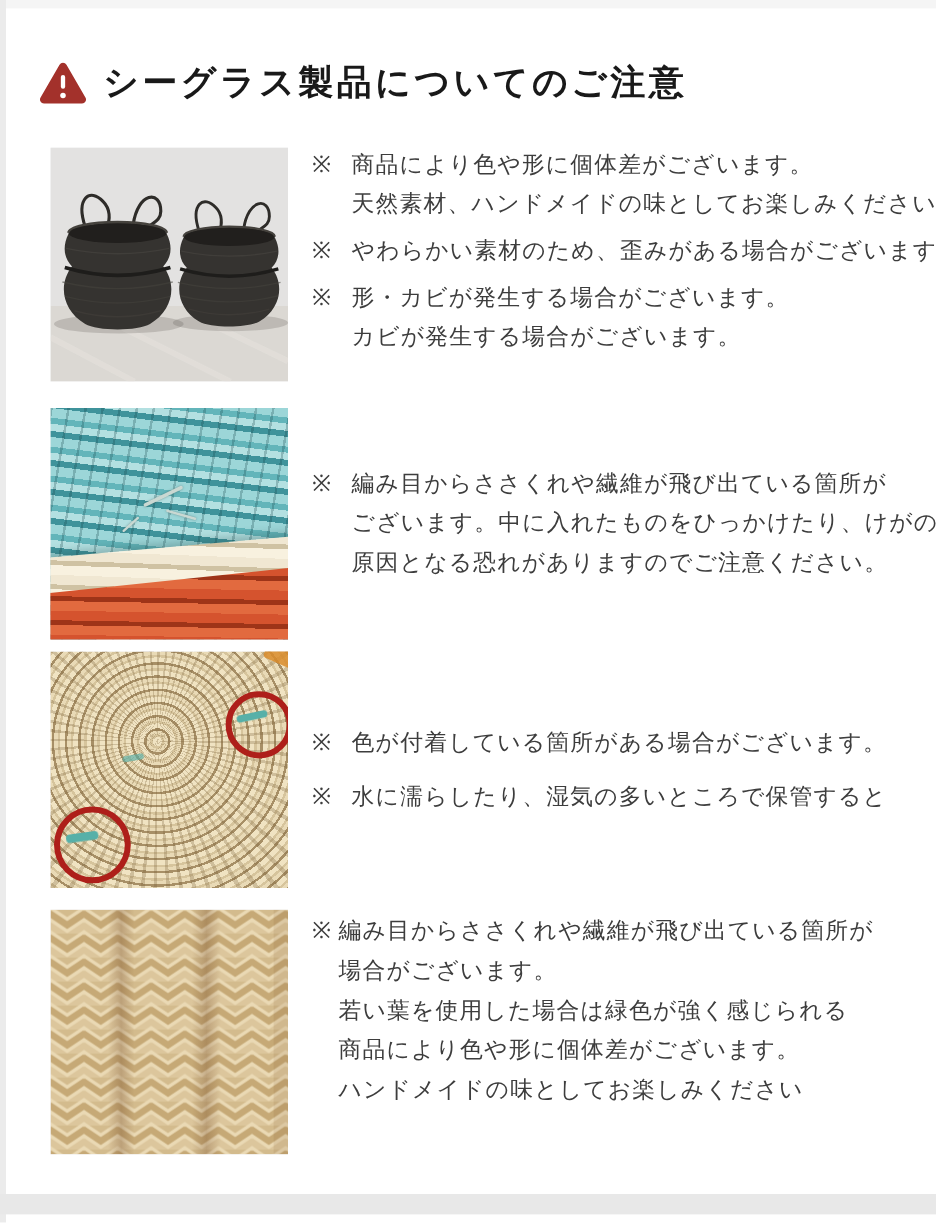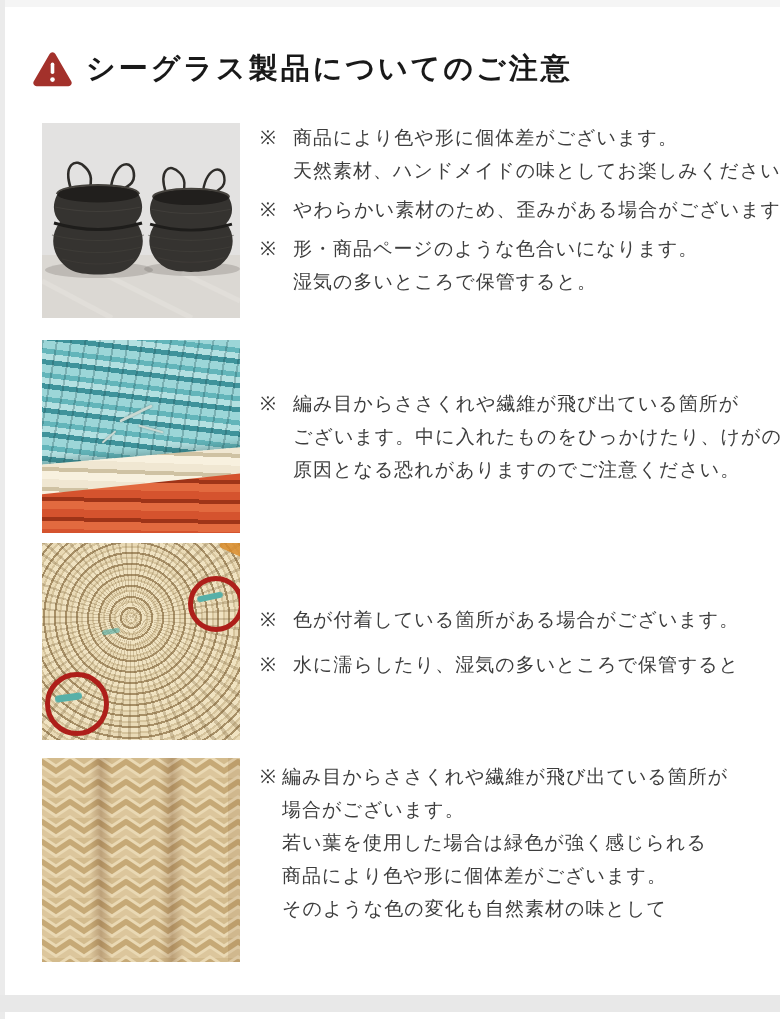"形・商品ページのような色合いになります。" div.note-line { text: 商品ページのような色合いになり -> カビが発生する場合がござい }
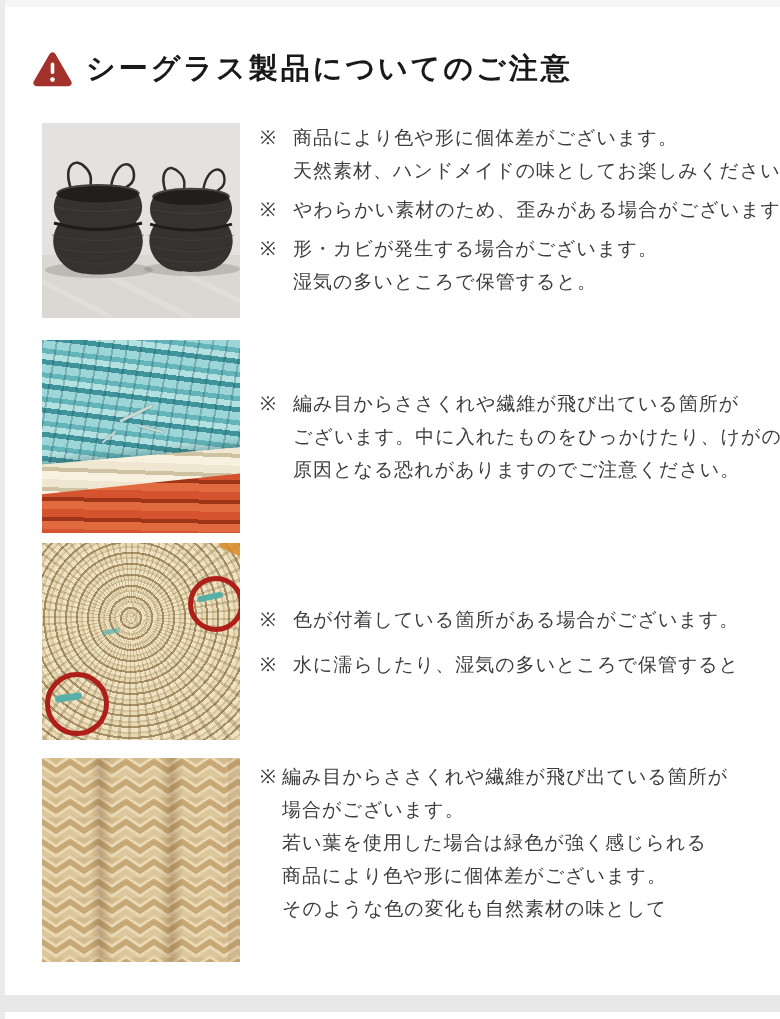"湿気の多いところで保管すると。" div.note-line { text: 湿気の多いところで保管すると -> カビが発生する場合がございます }
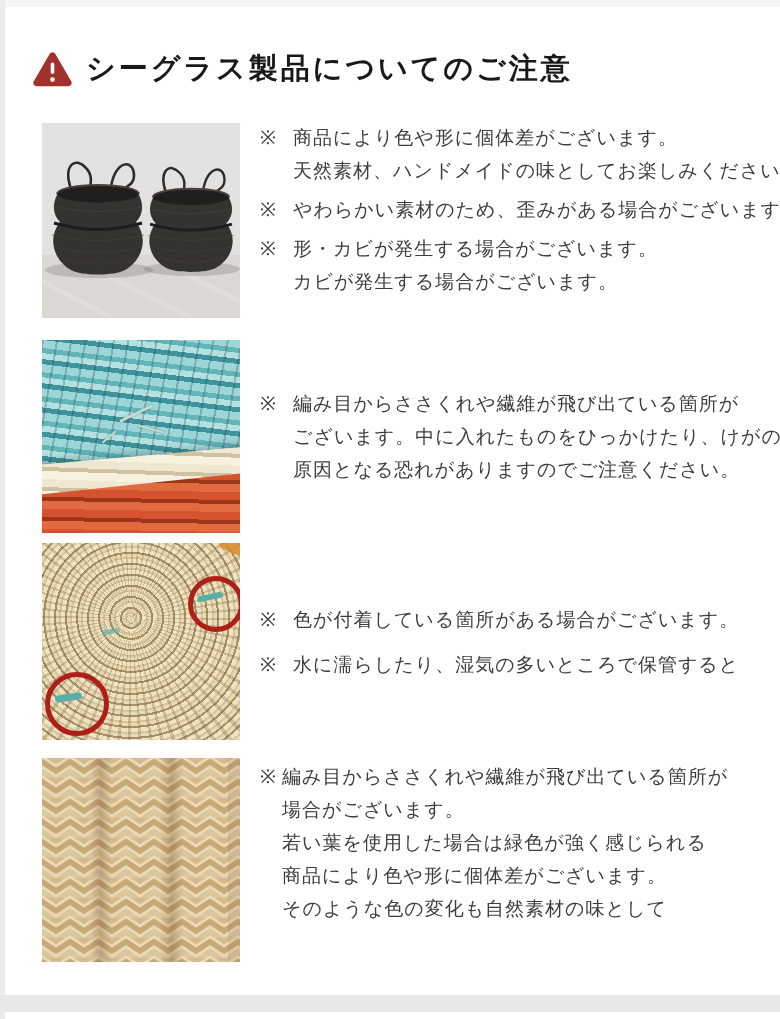"そのような色の変化も自然素材の味として" div.note-line { text: そのような色の変化も自然素材の味として -> ハンドメイドの味としてお楽しみください }
